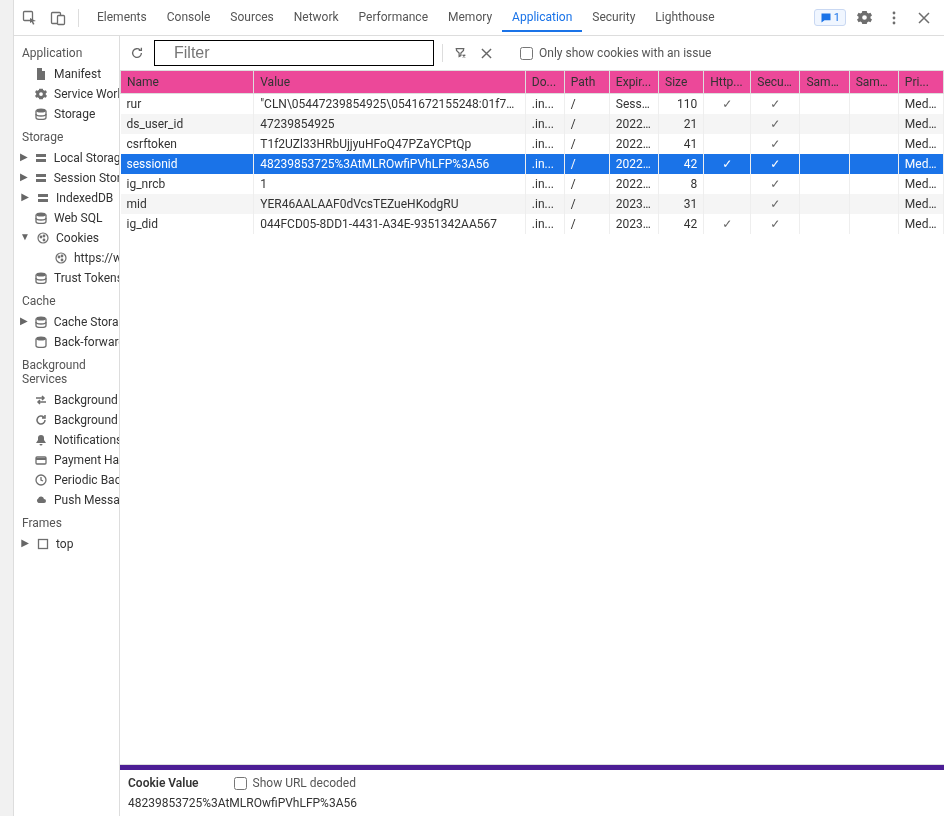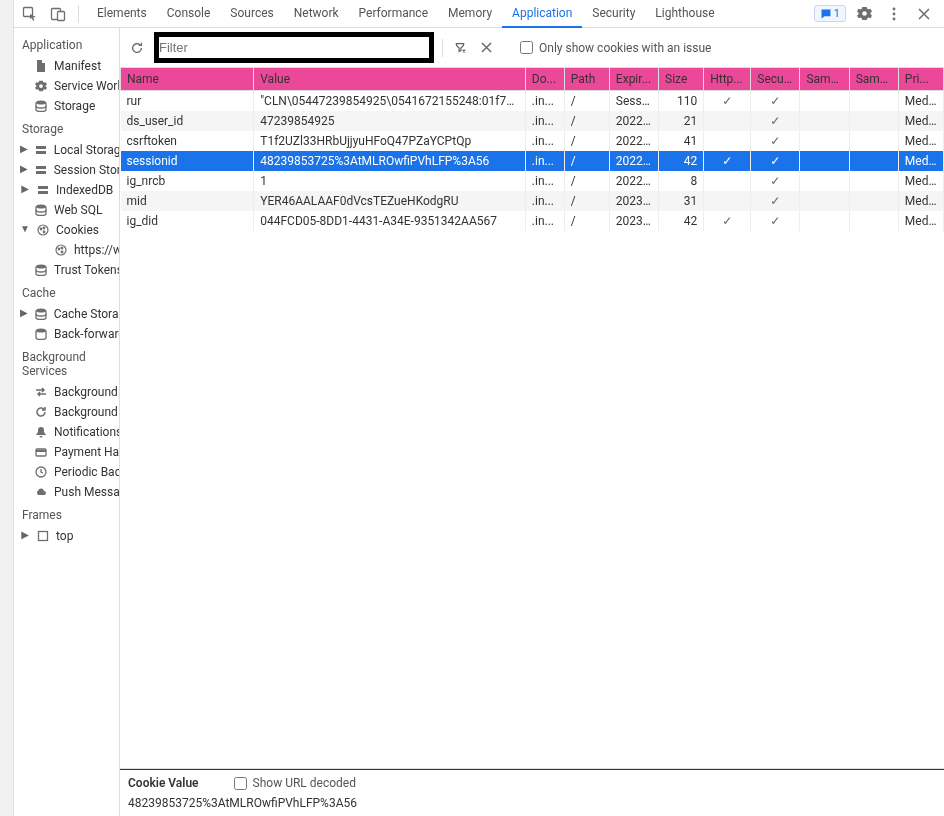"Elements" .top-toolbar { height: 28px -> 36px }
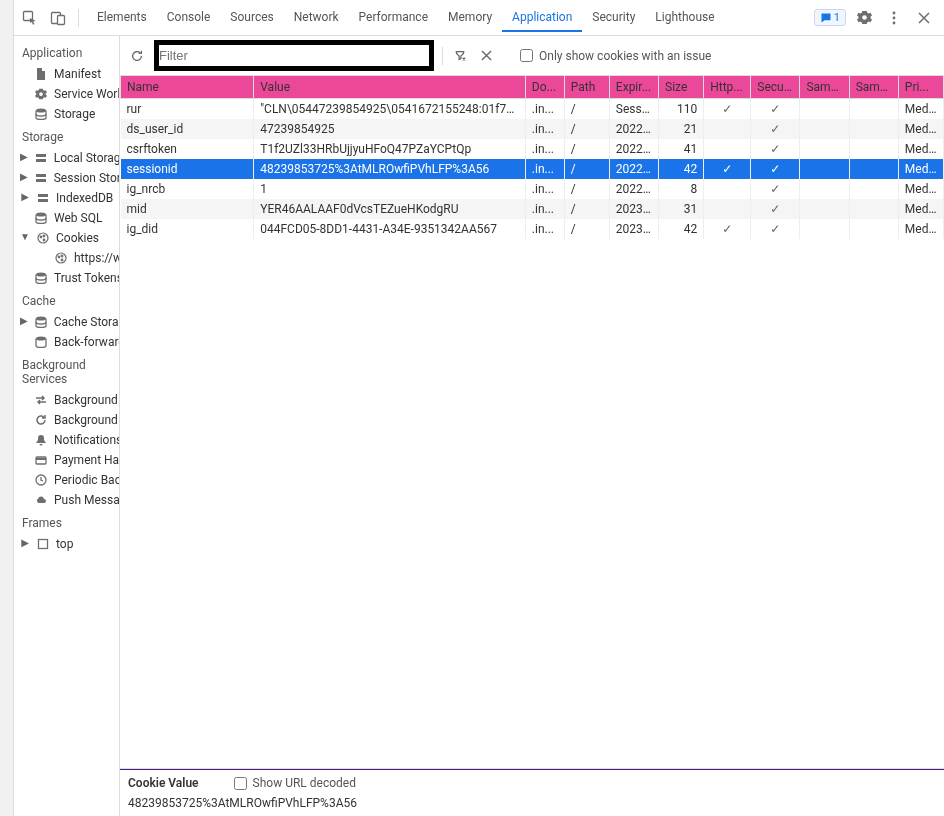"Filter" .filter-input { border: 5px solid #000000 -> 1px solid #000000; font-size: 13px -> 16px; padding: 3px 0 -> 3px 19px }
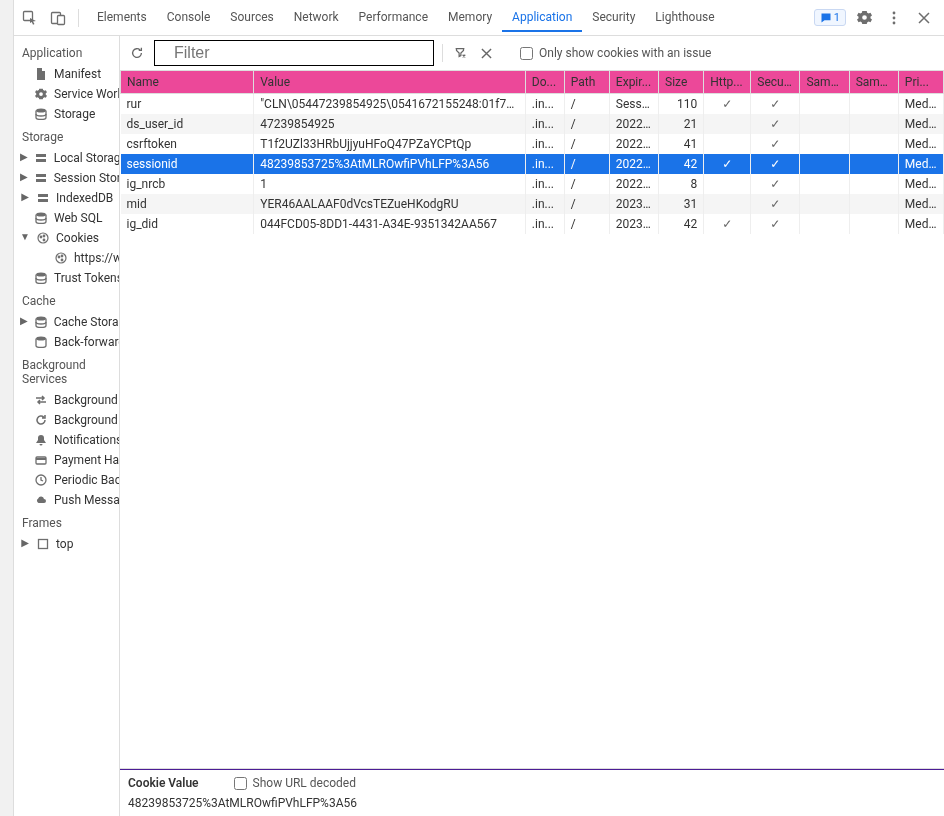"Cookie Value" .cookie-footer { border-top: 1px solid #4c1d95 -> 5px solid #4c1d95 }
